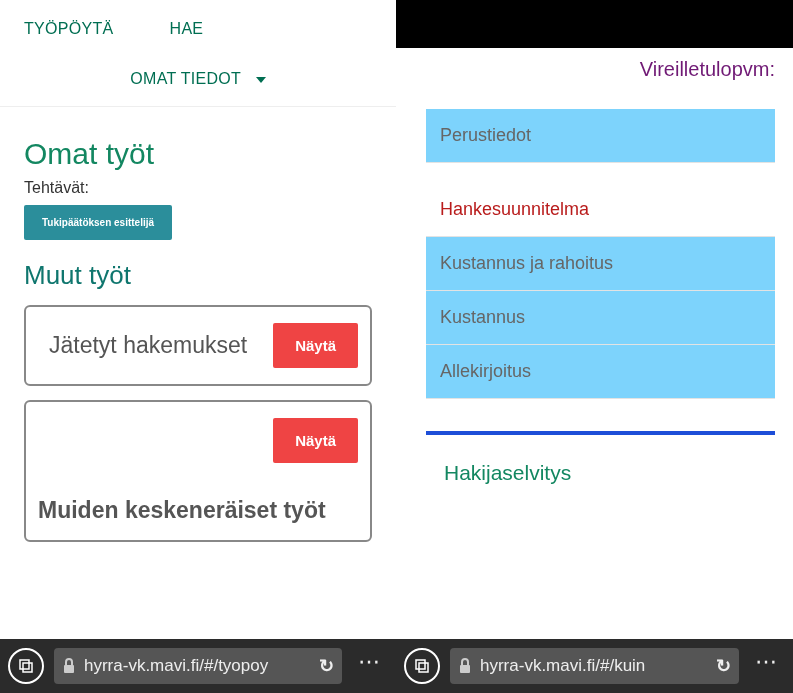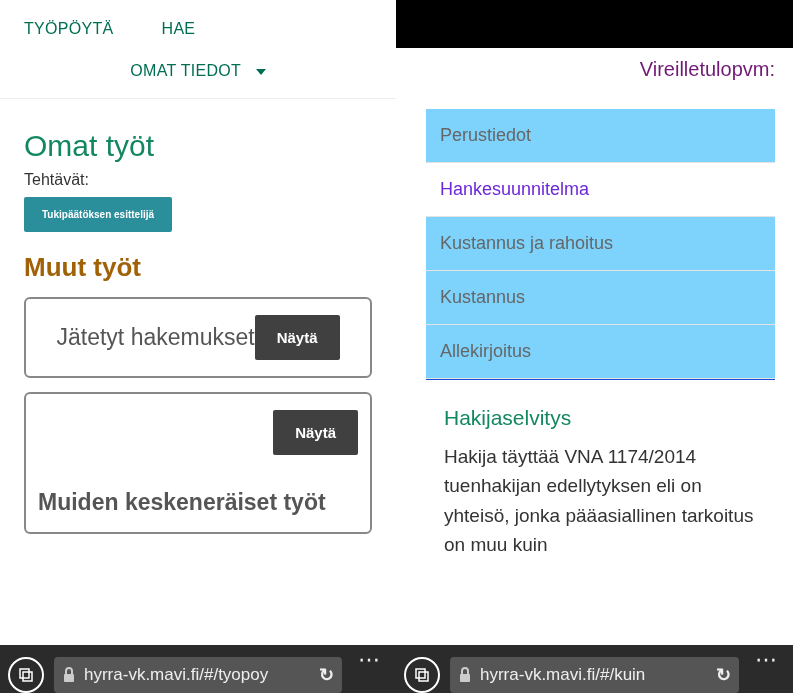"TYÖPÖYTÄ" .topnav { gap: 0 -> 8px }
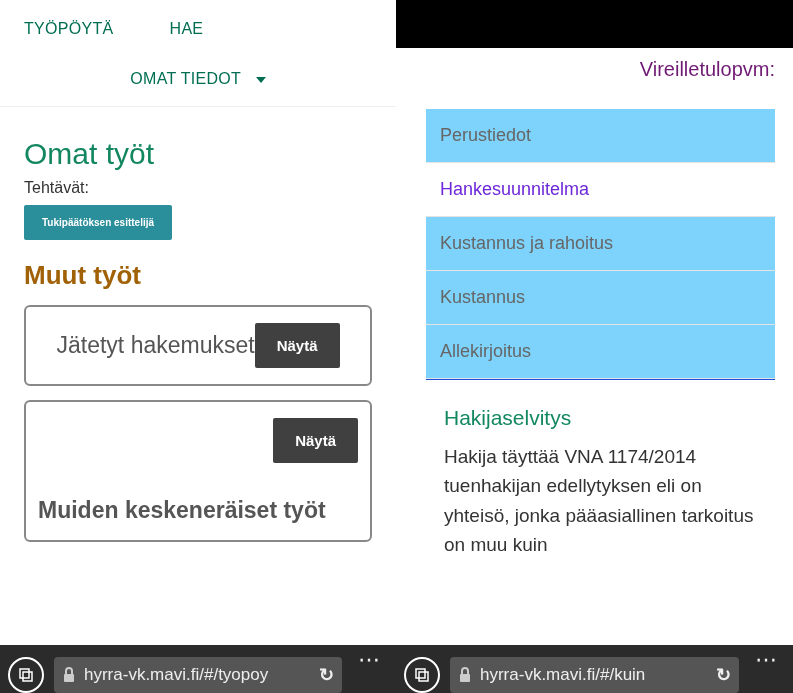"Hankesuunnitelma" .tab.active { color: #6d28d9 -> #b91c1c; margin-top: none -> 20px }
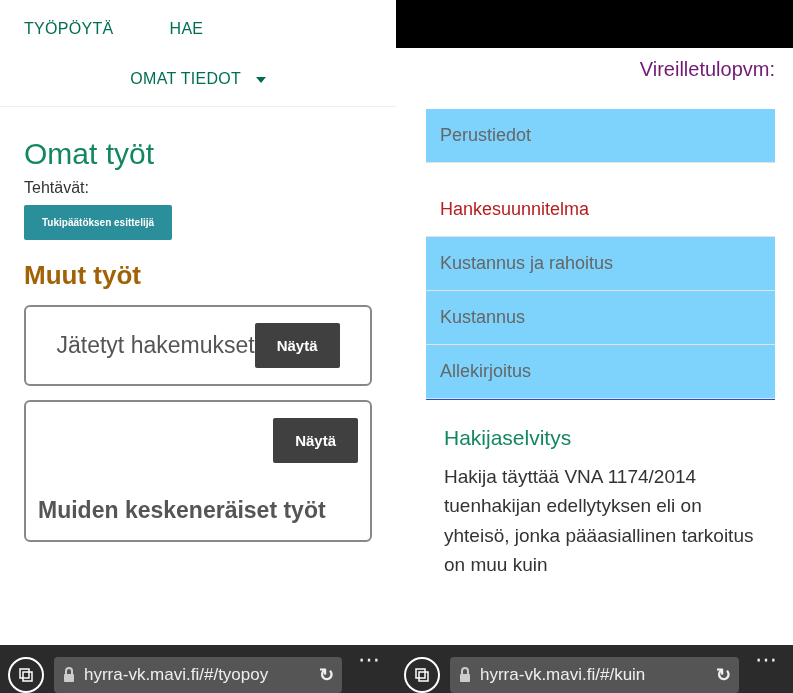"Muut työt" .h-green2 { color: #a16207 -> #0f766e; font-weight: 700 -> 400 }
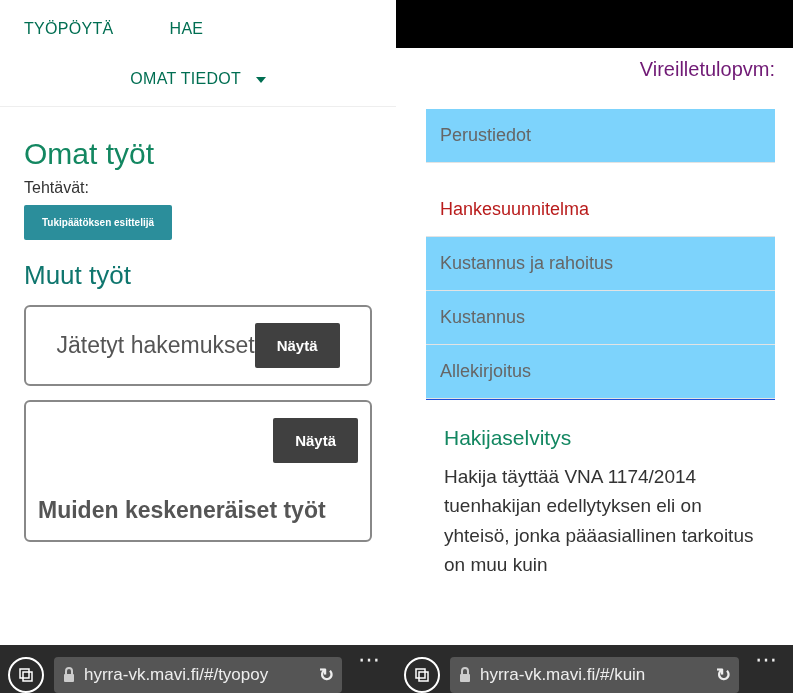"Jätetyt hakemukset" .card-row1 { gap: 0 -> 26px; justify-content: center -> flex-end }
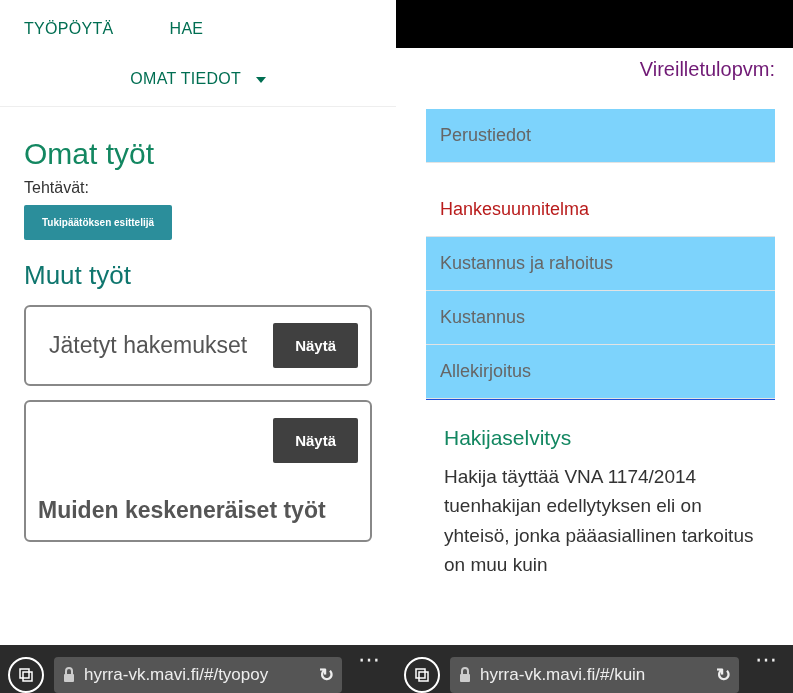"Näytä" .btn-show { background: #404040 -> #ef4444 }
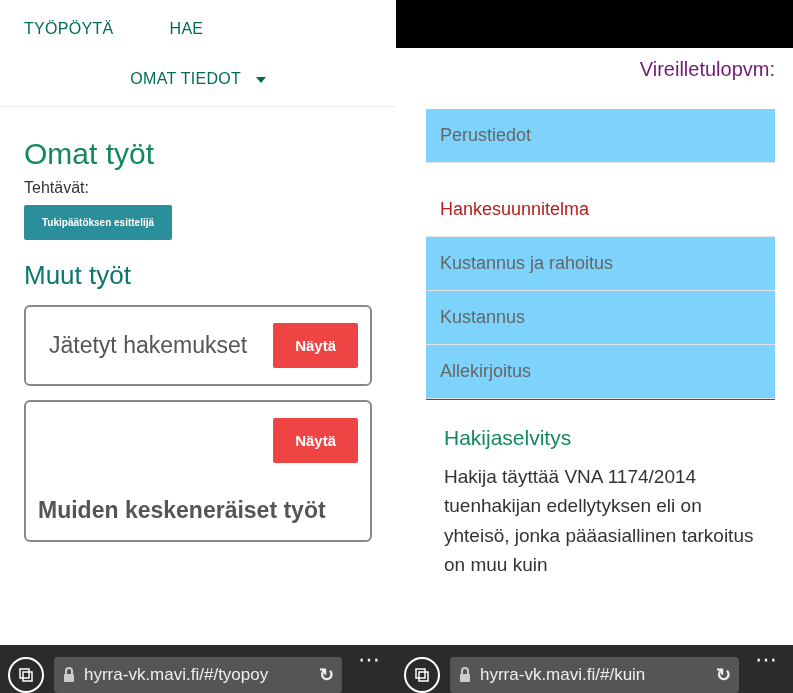"Hakijaselvitys" .section { border-top: 1px solid #1d4ed8 -> 4px solid #1d4ed8; margin-top: none -> 32px }
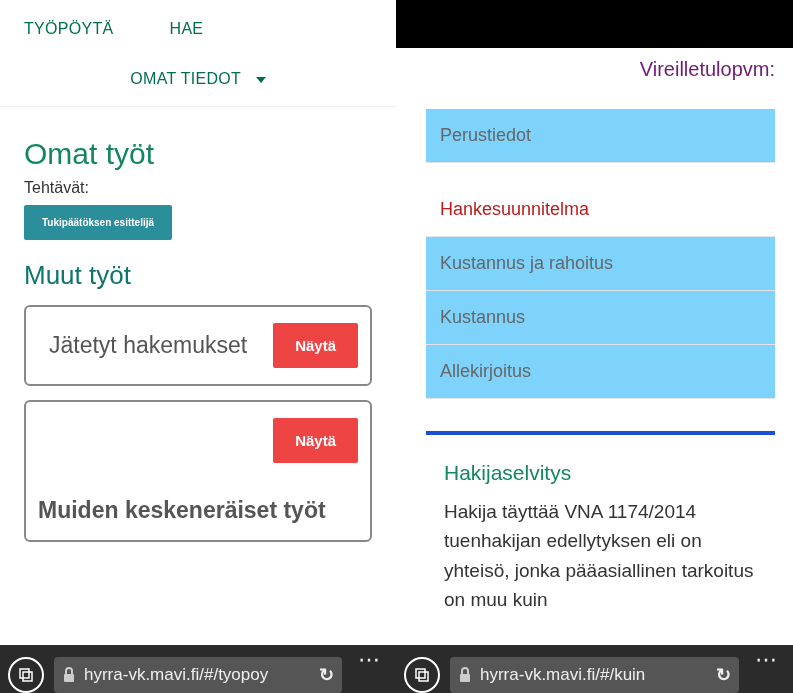"Hakija täyttää VNA 1174/2014 tuenhakijan" p { html: <p>Hakija täyttää VNA 1174/2014 tuenhakijan edellytyksen eli on yhteisö, jonka pääasiallinen tarkoitus on muu kuin</p> -> none }
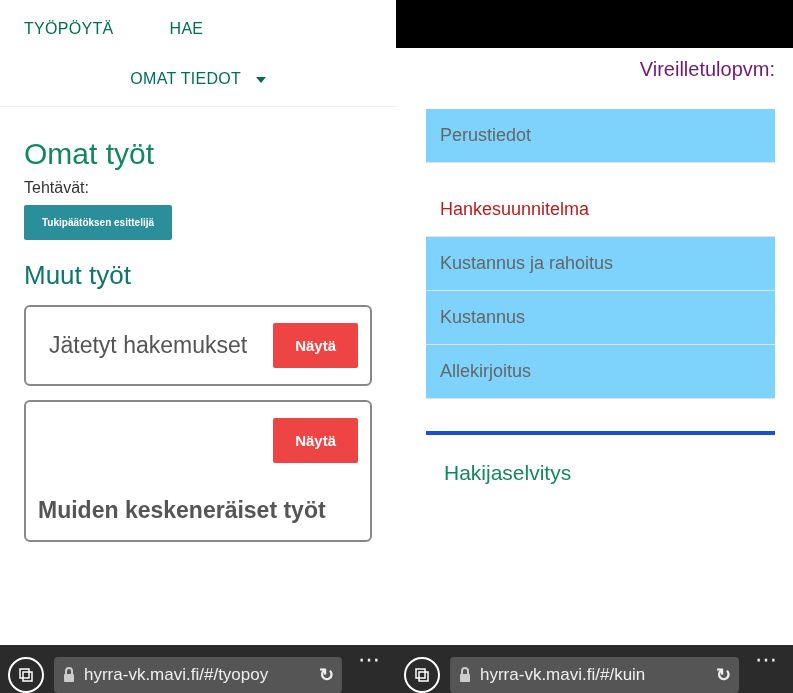"hyrra-vk.mavi.fi/#/tyopoy" .browser-bar { align-items: flex-end -> center; height: 48px -> 54px; padding: 0 8px -> 8px 8px }
